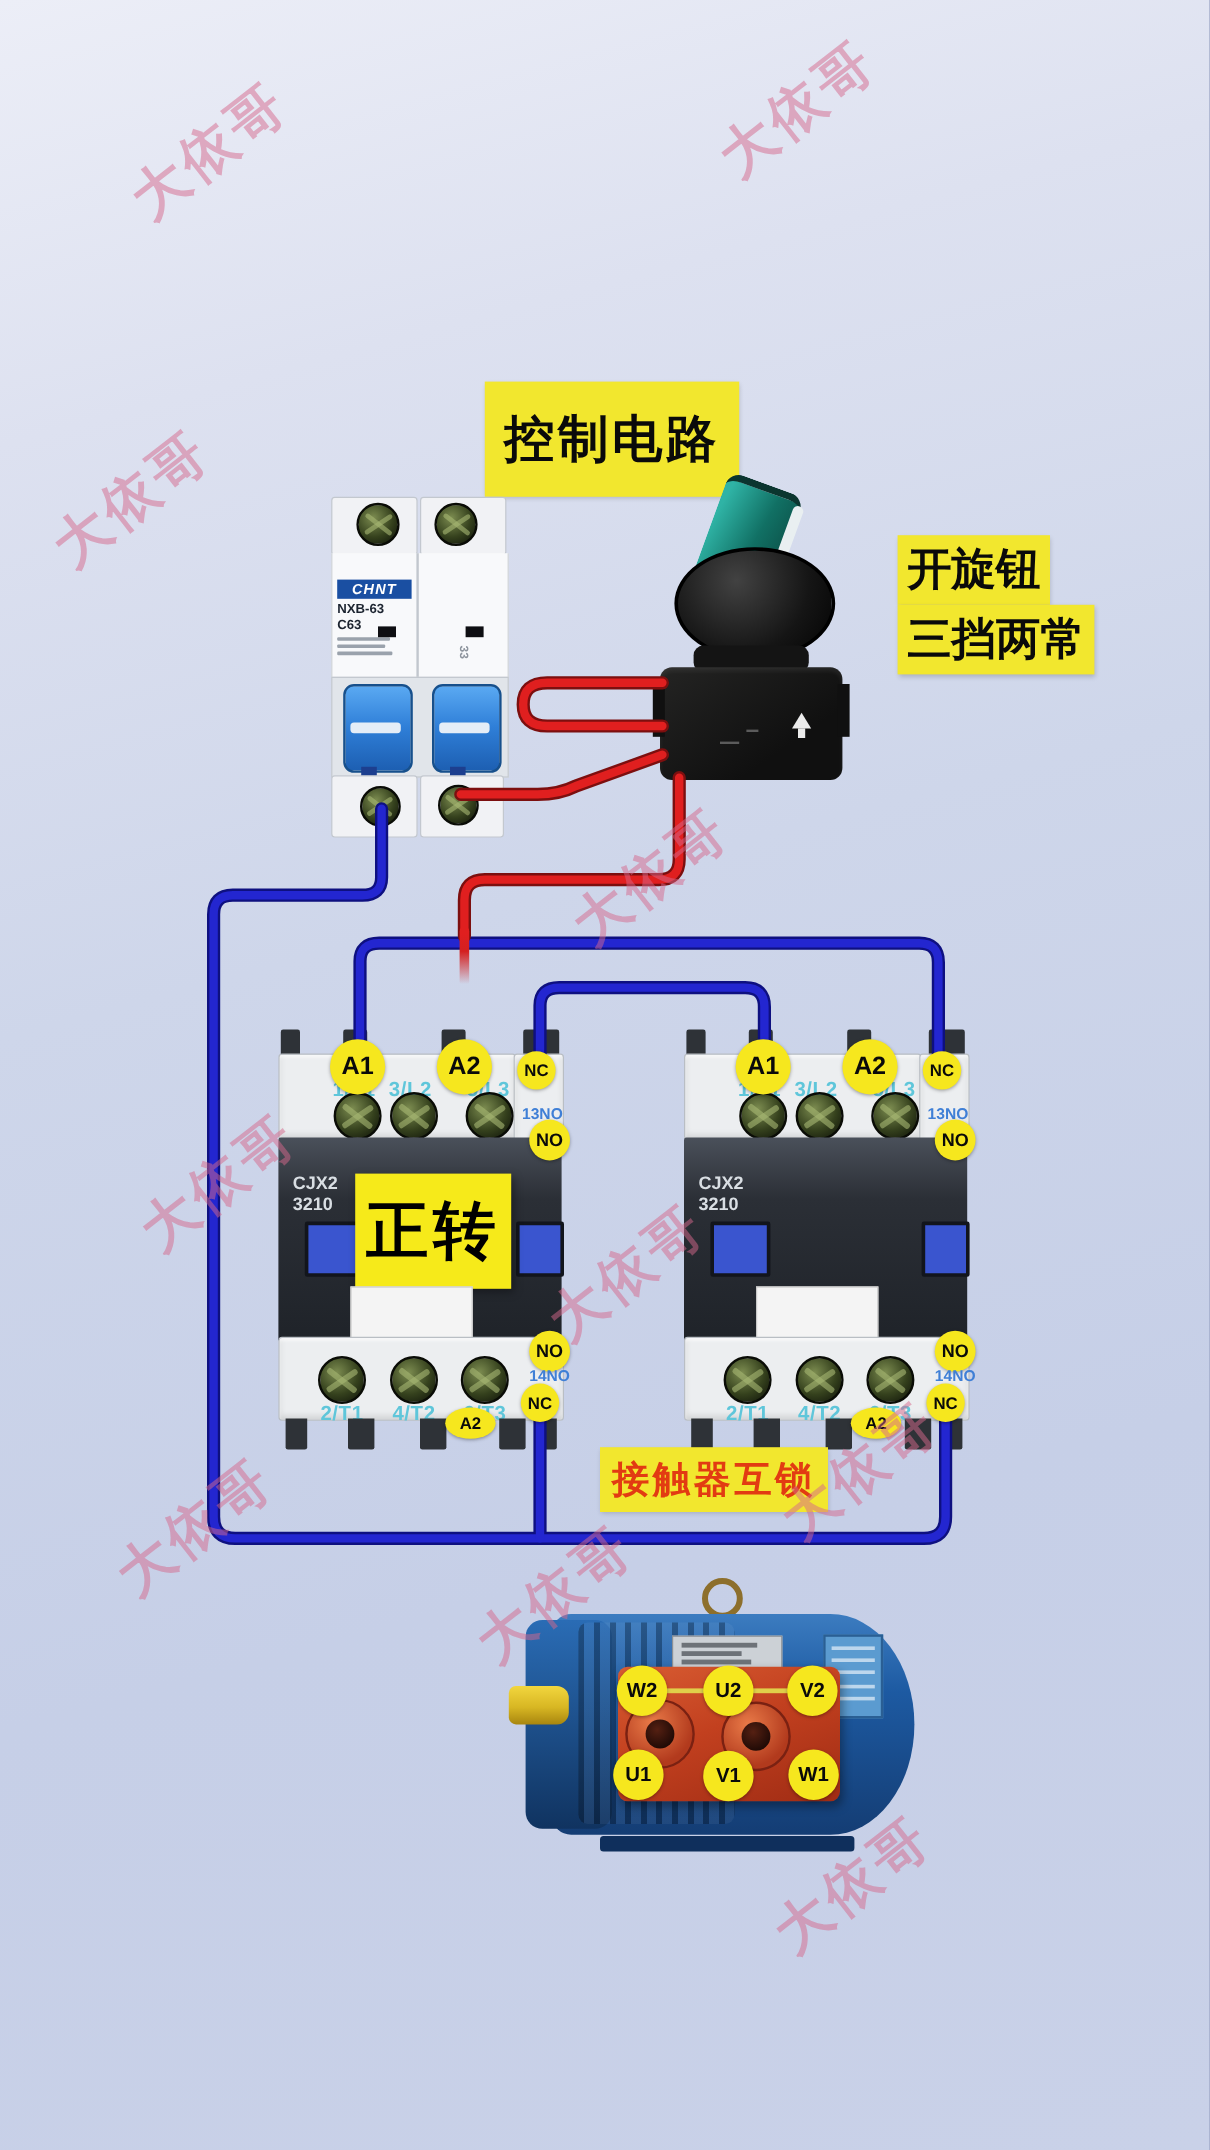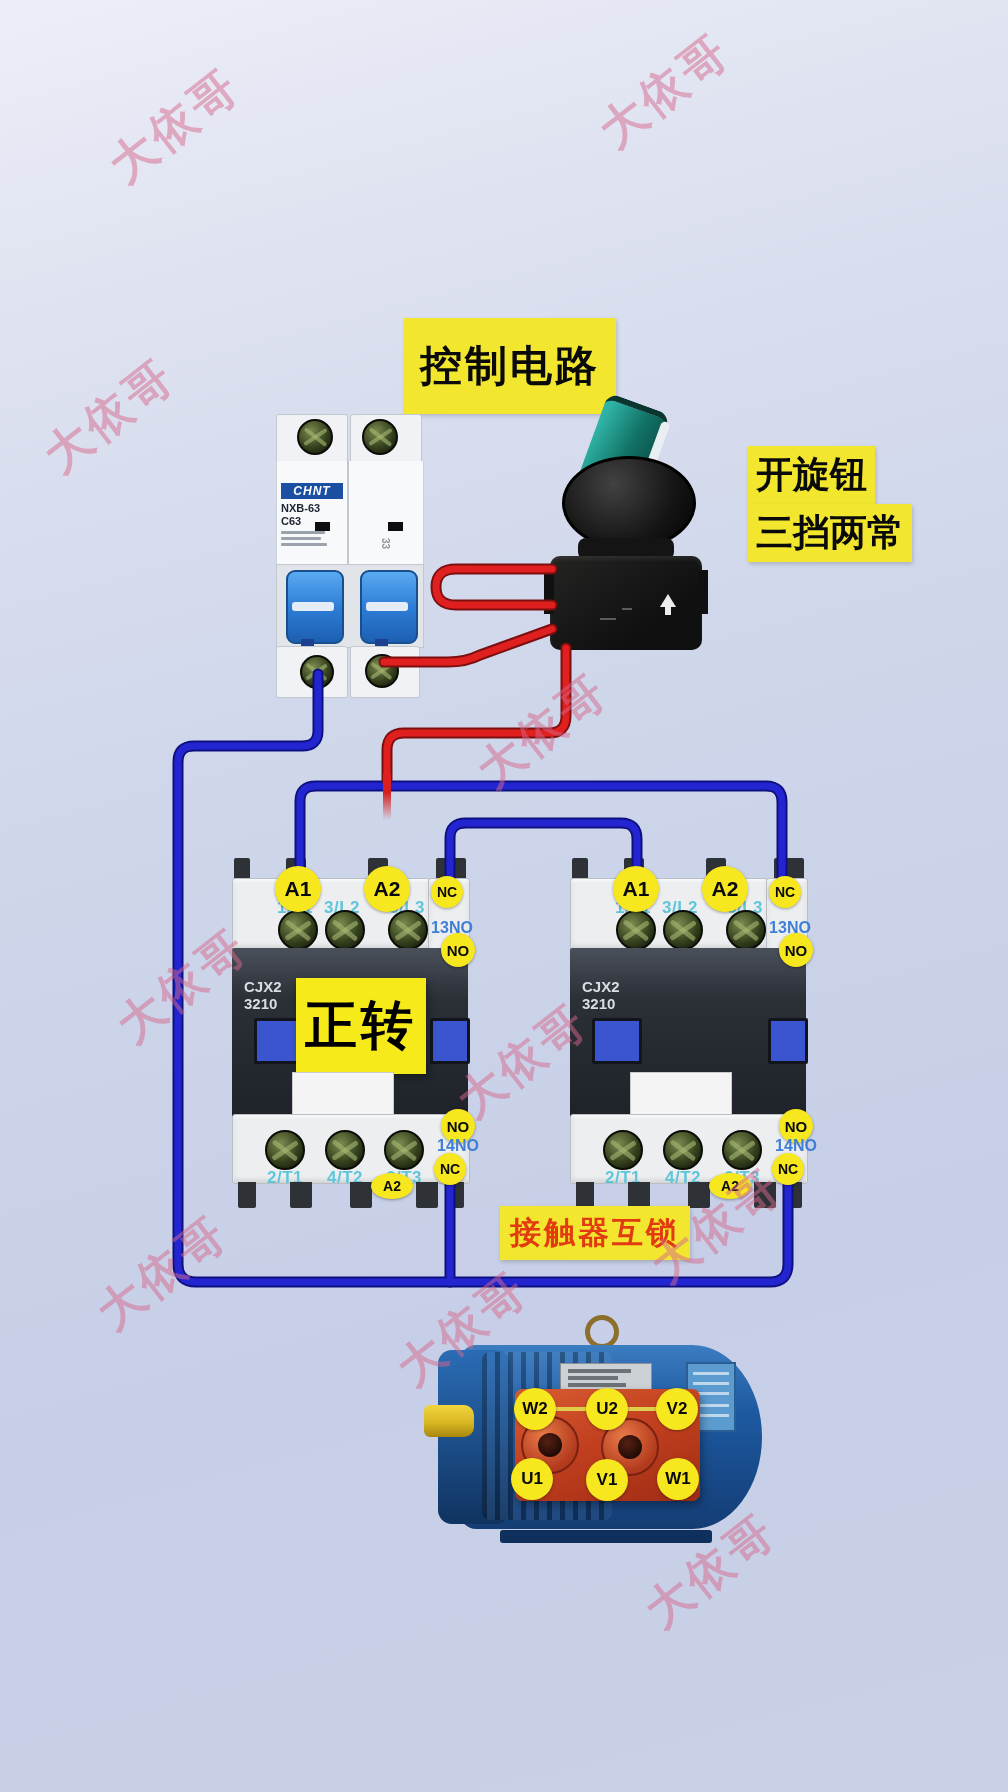"13NO" .bluetext { font-size: 16px -> 13px }
